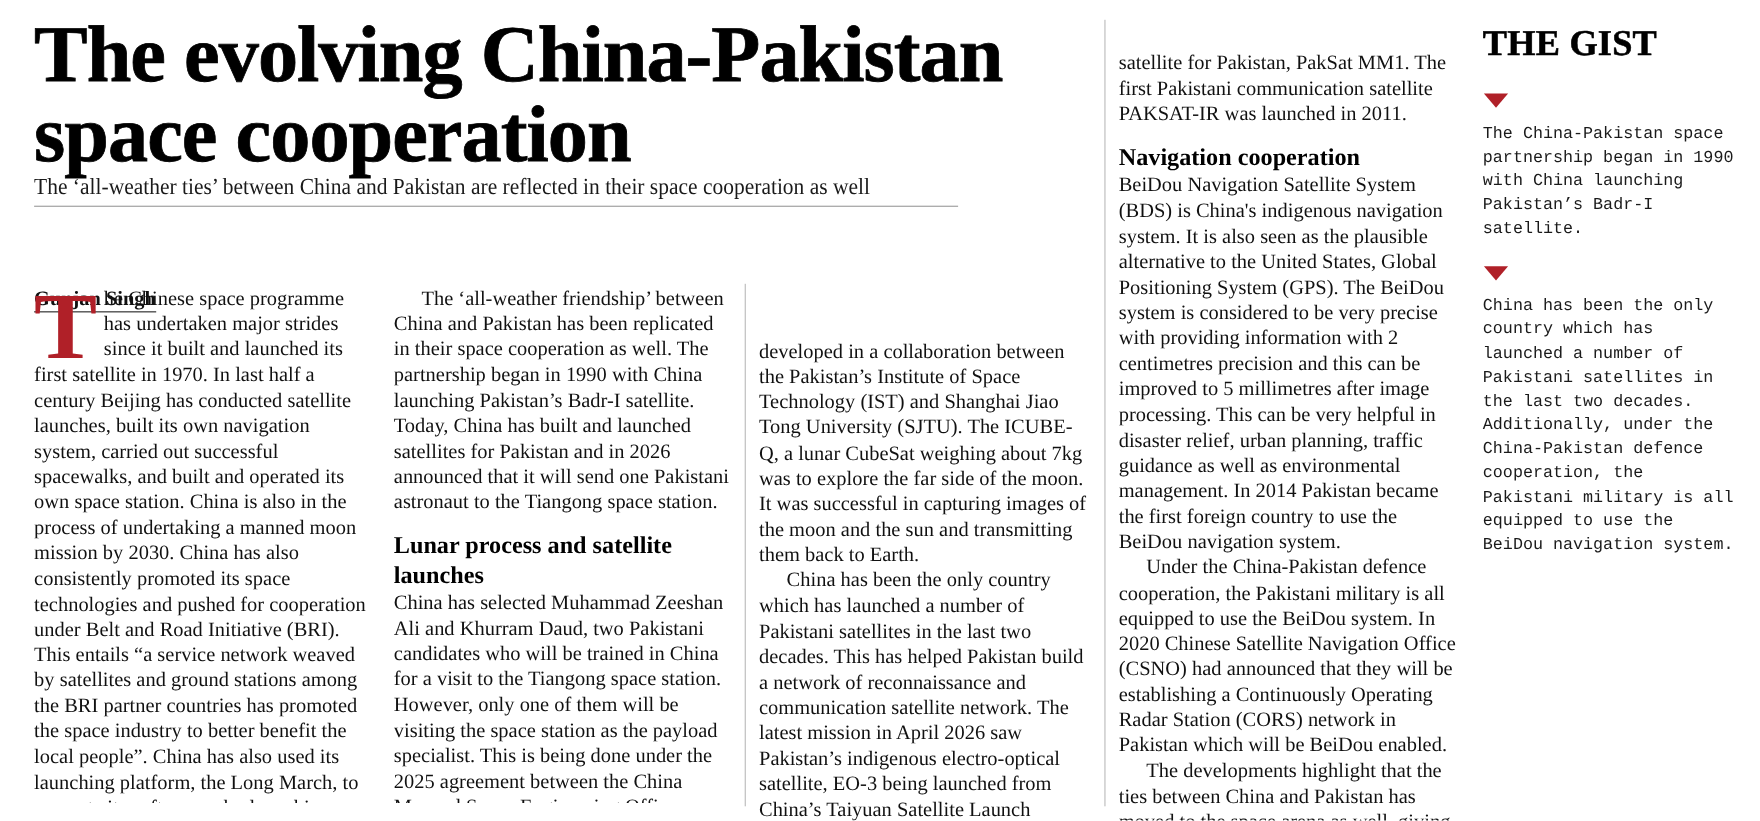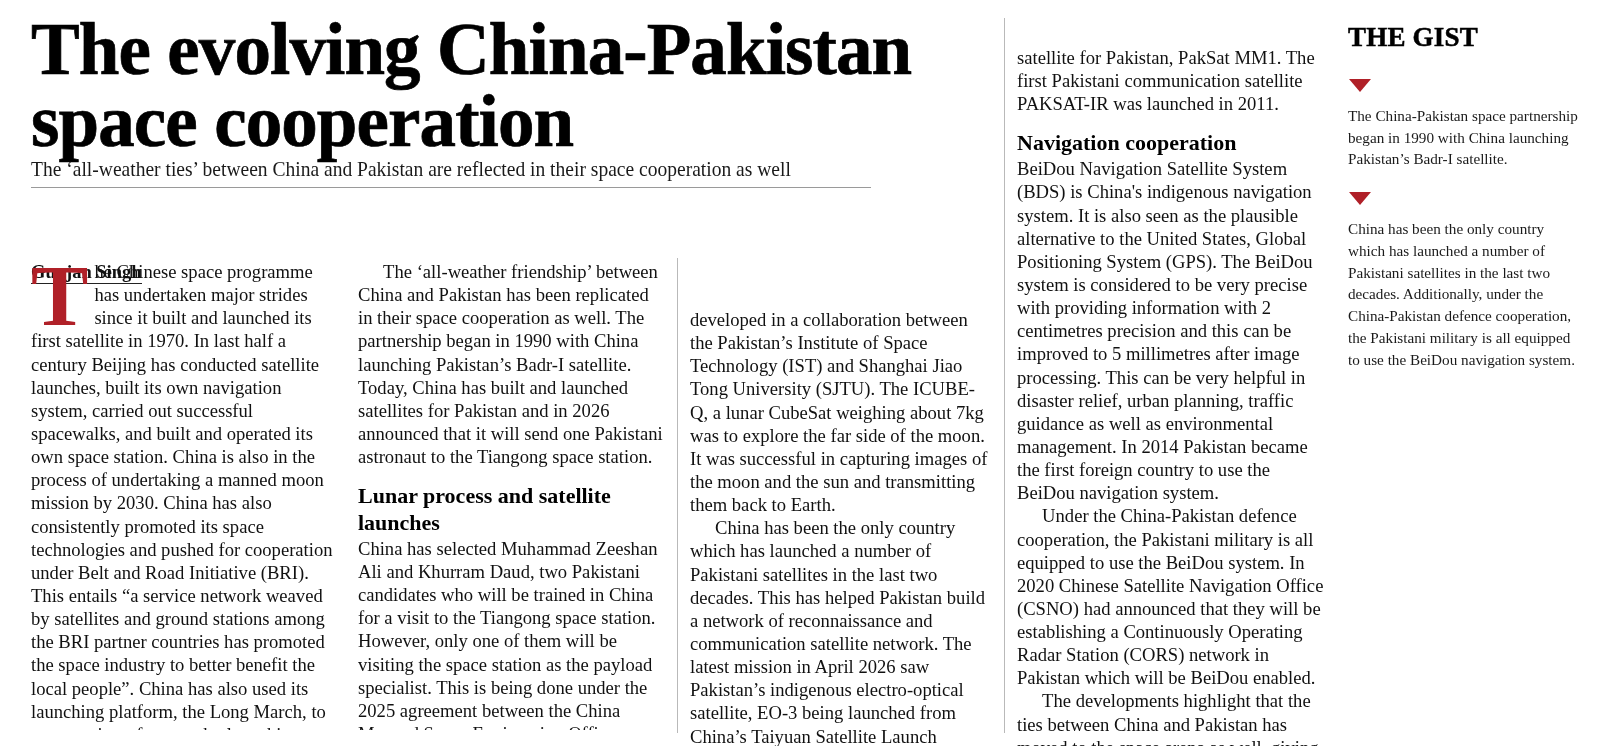"THE GIST" .gist-title { font-size: 27px -> 33px }
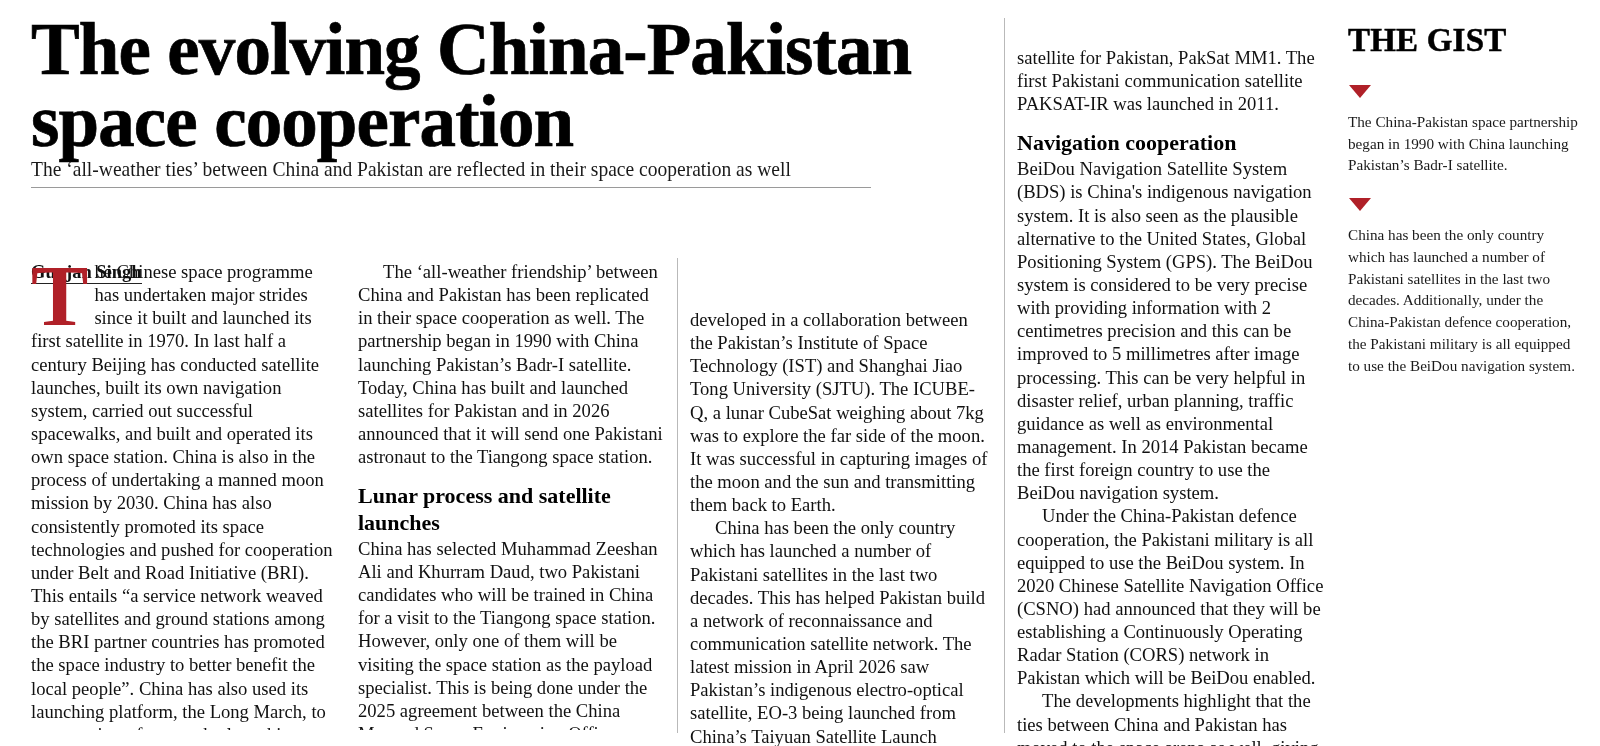"The China-Pakistan space partnership" .gist-text { font-family: Liberation Serif, serif -> Liberation Mono, monospace }
